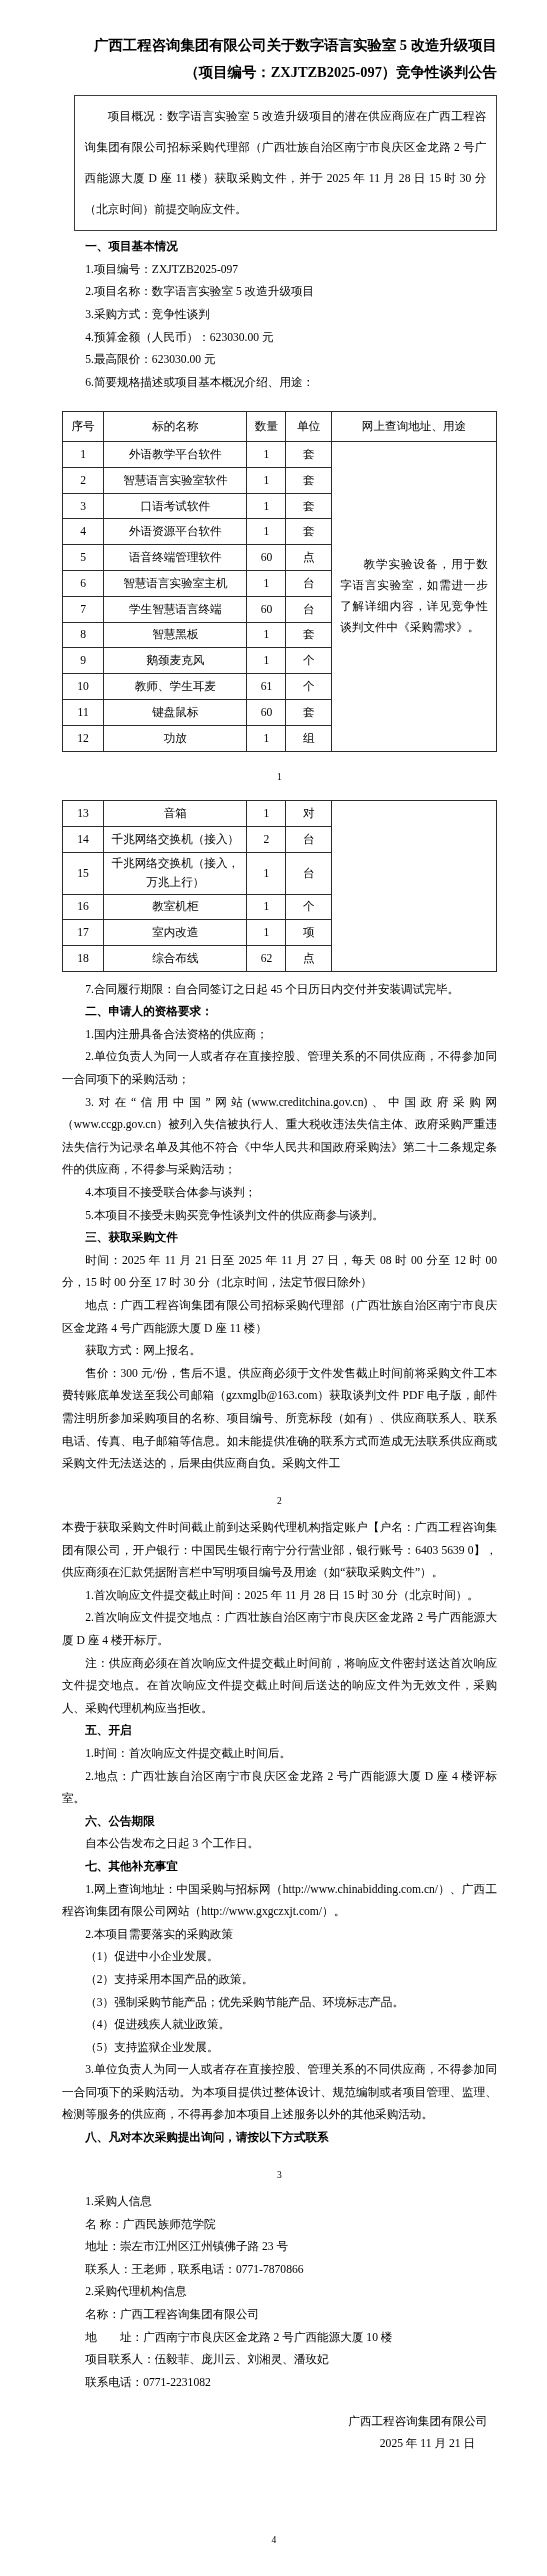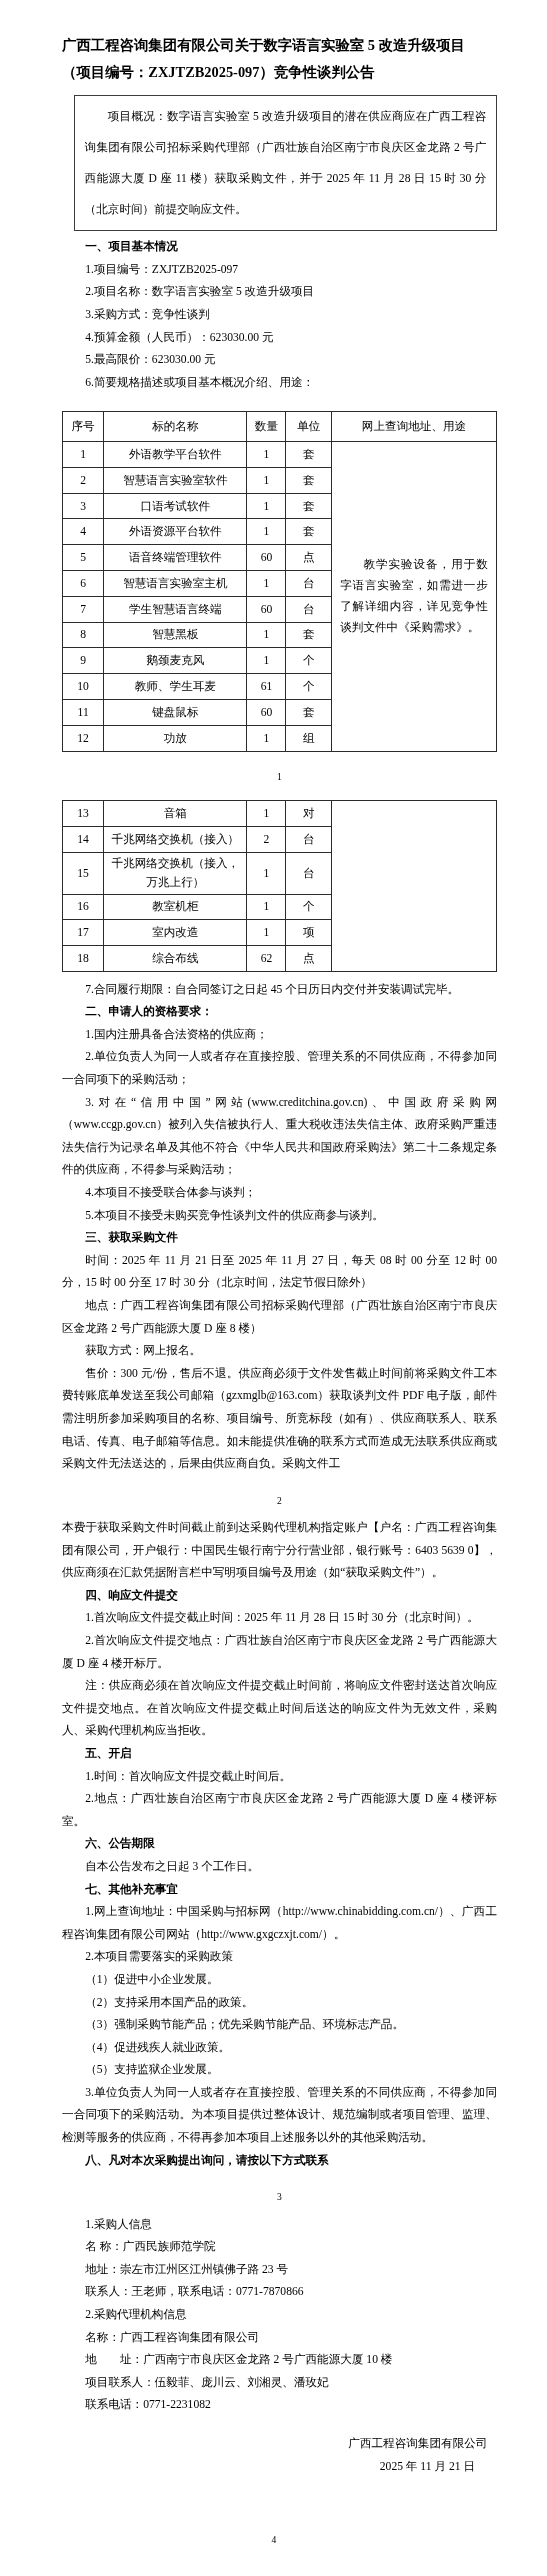"广西工程咨询集团有限公司关于数字语言实验室 5 改造升级项目" .doc-title { text-align: left -> right }
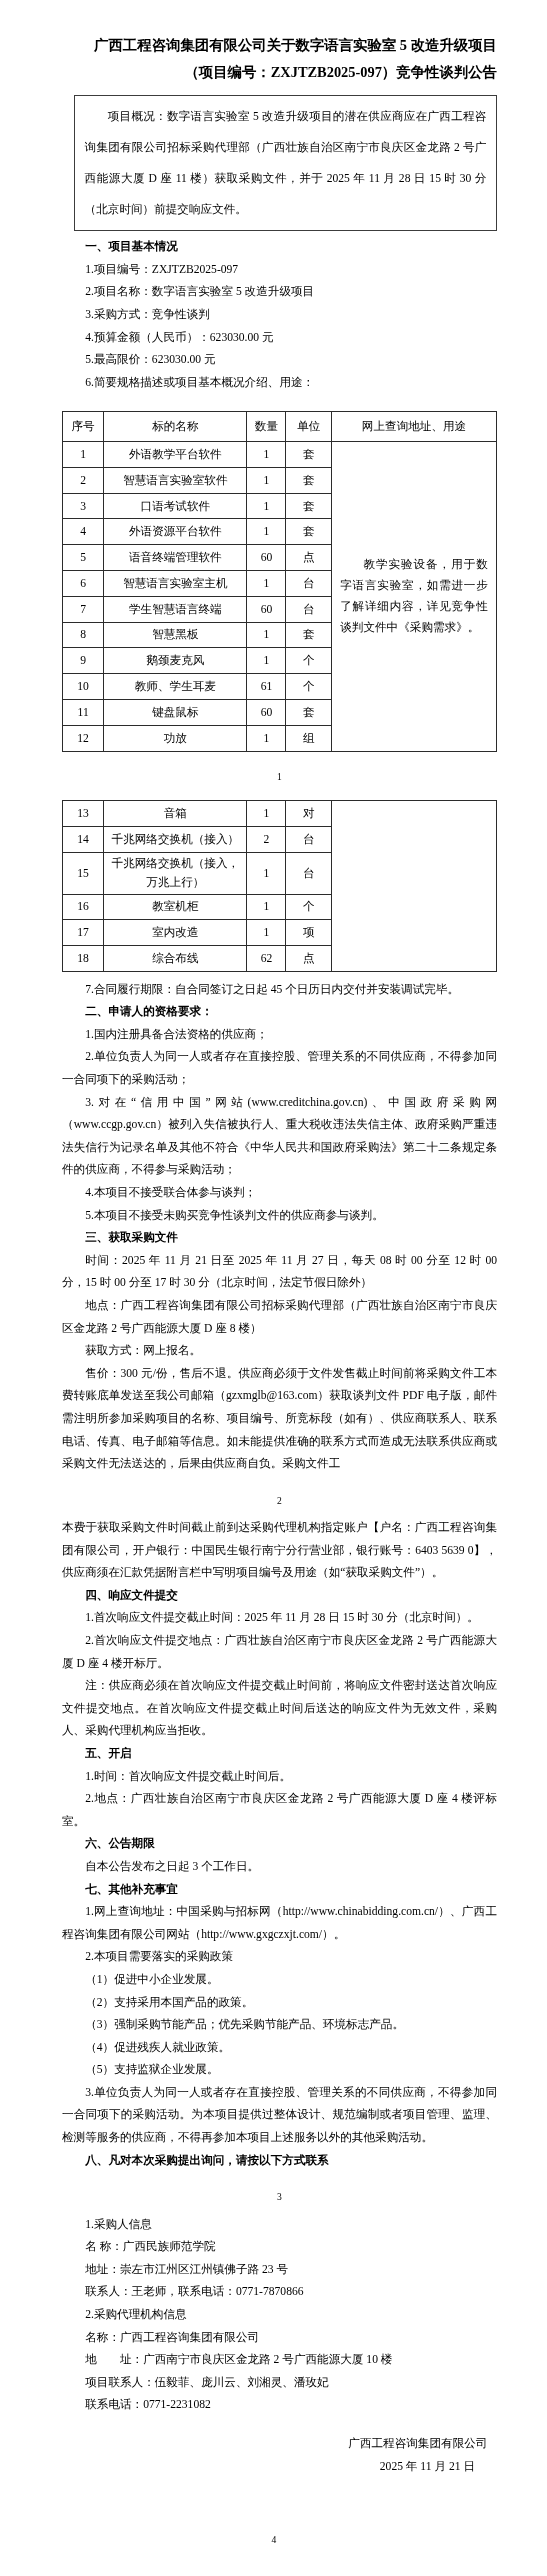"地点：广西工程咨询集团有限公司招标采购代理部（广西壮族自治区南宁市良庆区金龙路" p.para { text: 2 号广西能源大厦 D 座 8 -> 4 号广西能源大厦 D 座 11 }
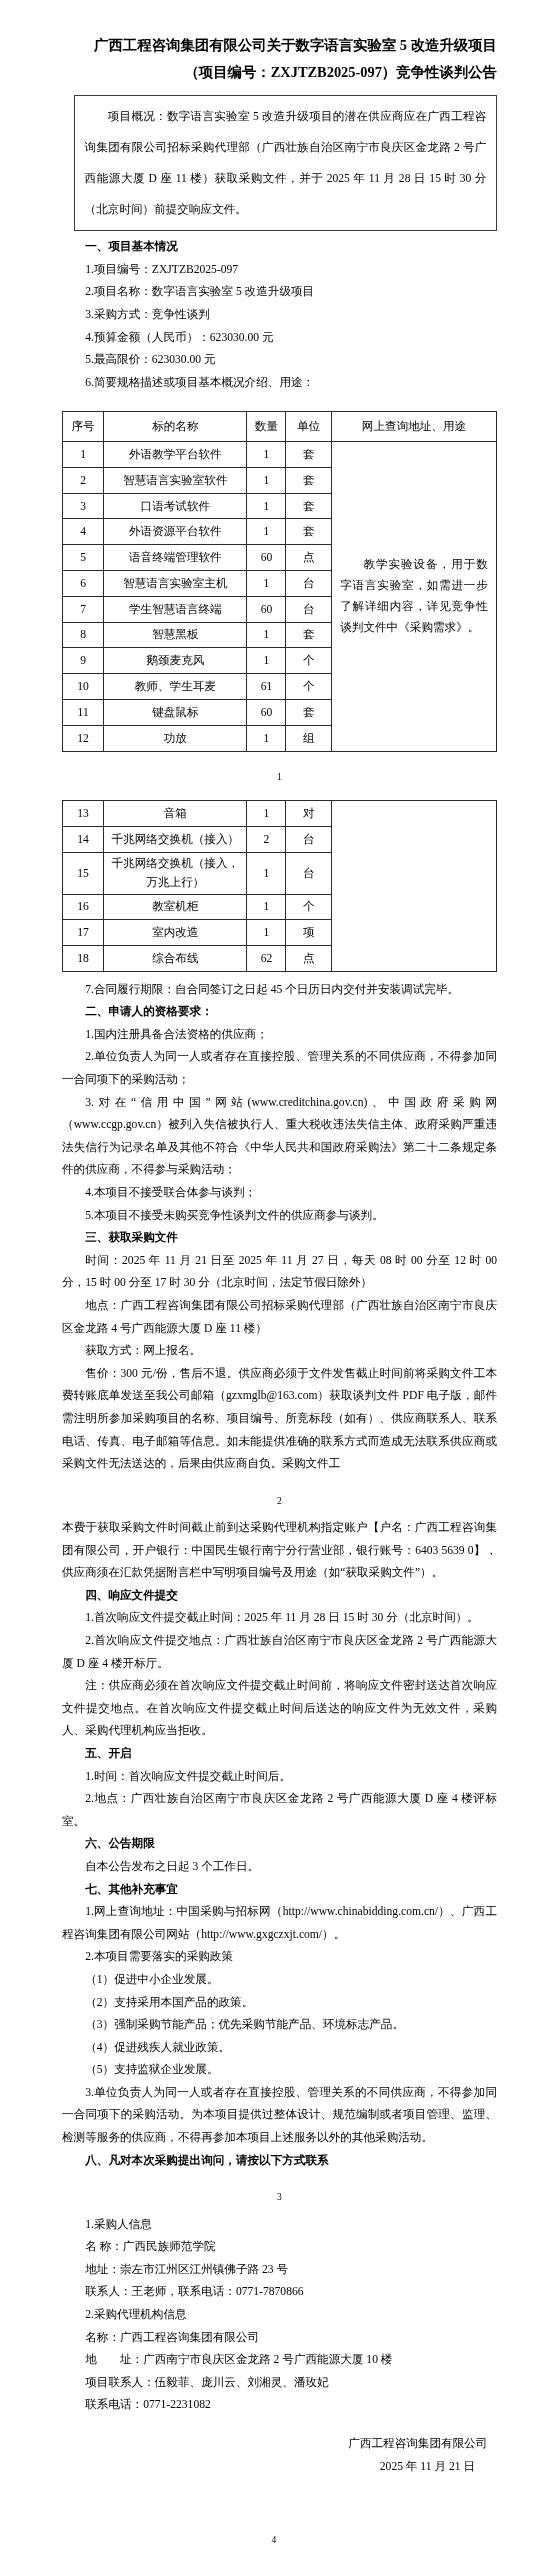"四、响应文件提交" p.para { html: <p>四、响应文件提交</p> -> none }
